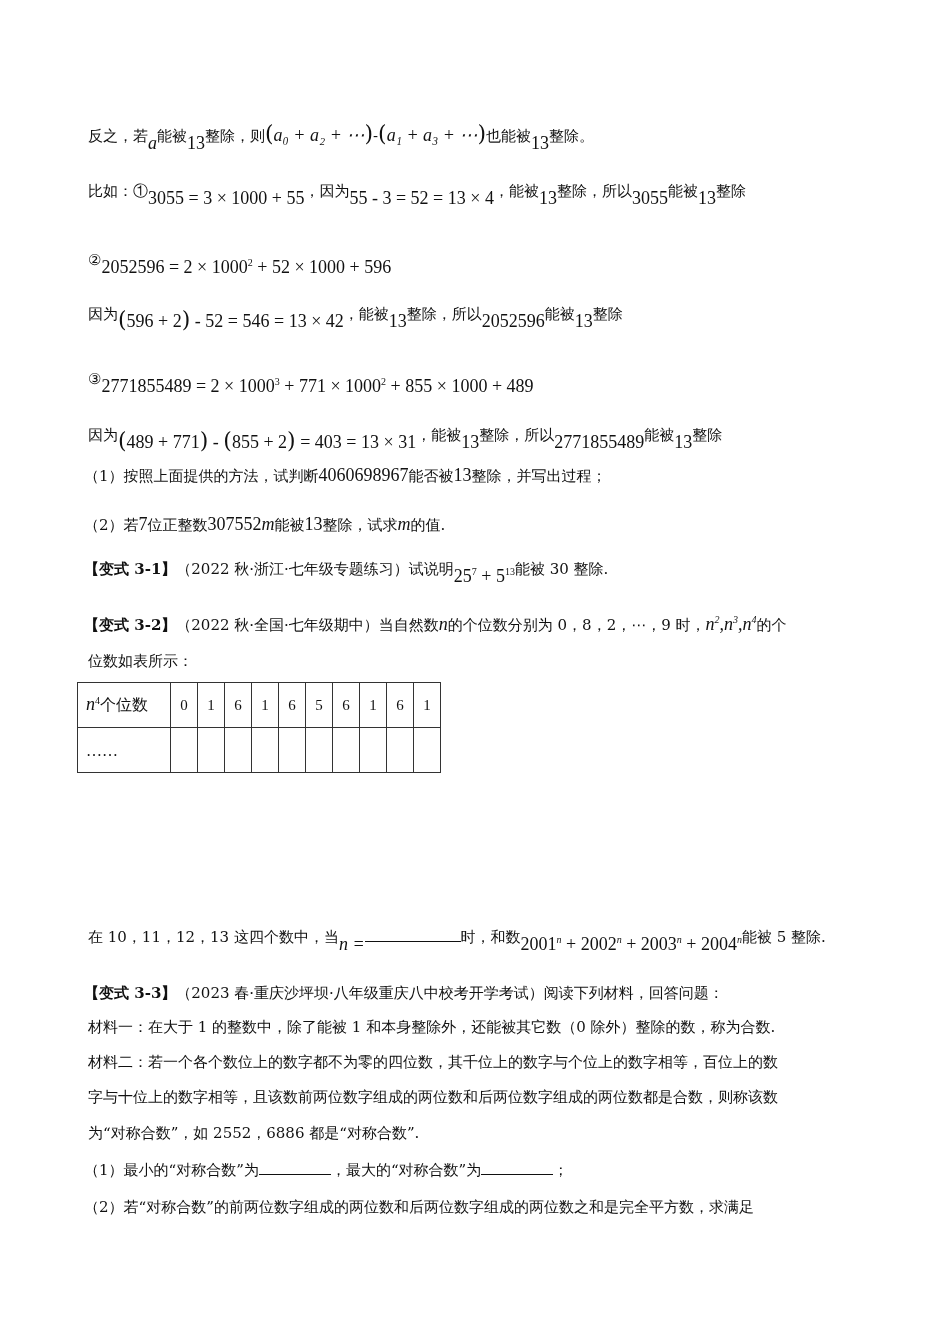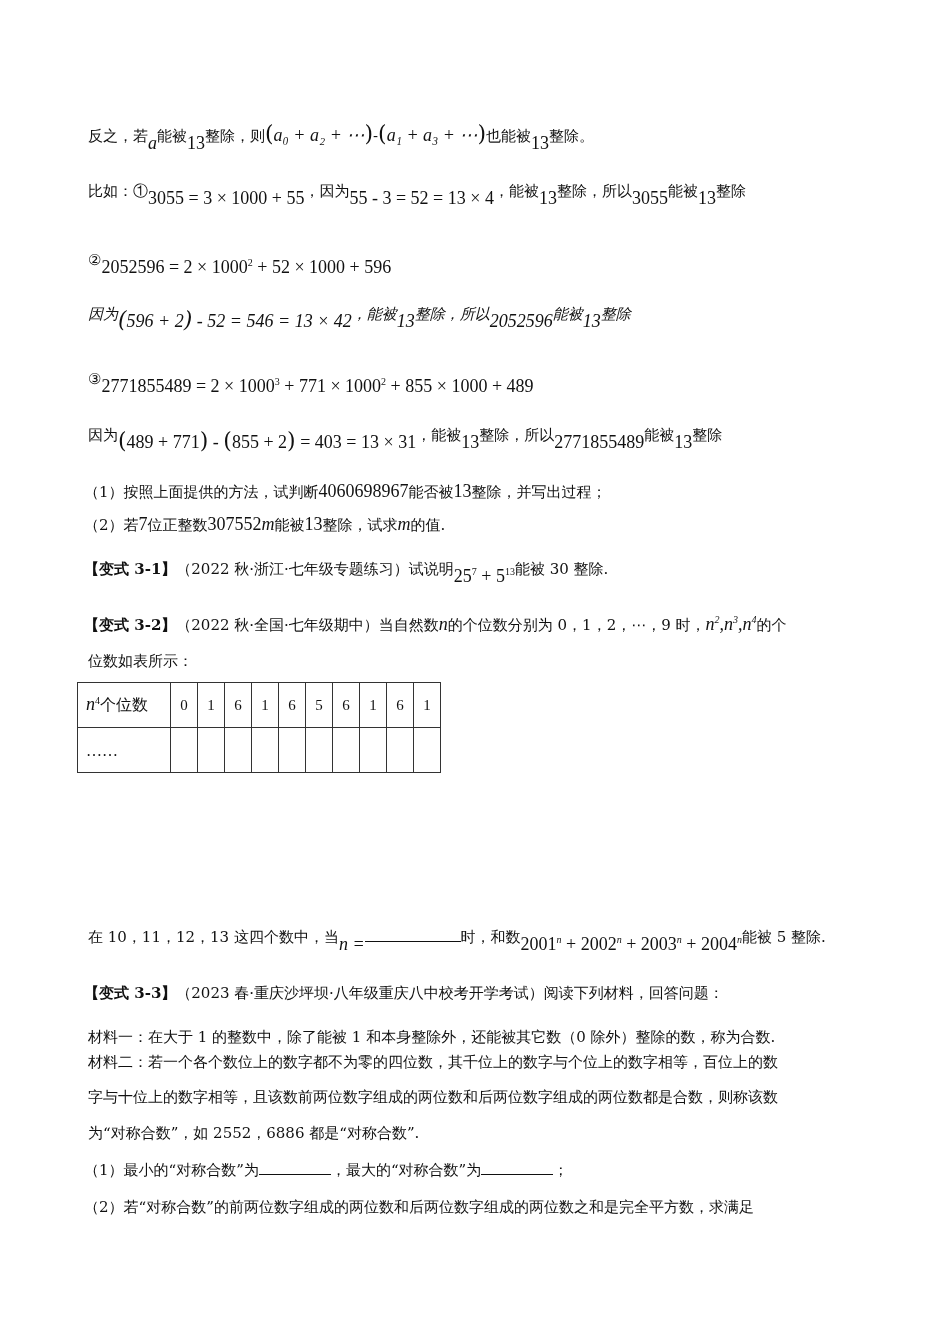"因为(596 + 2) - 52" div.line { font-style: italic -> none }
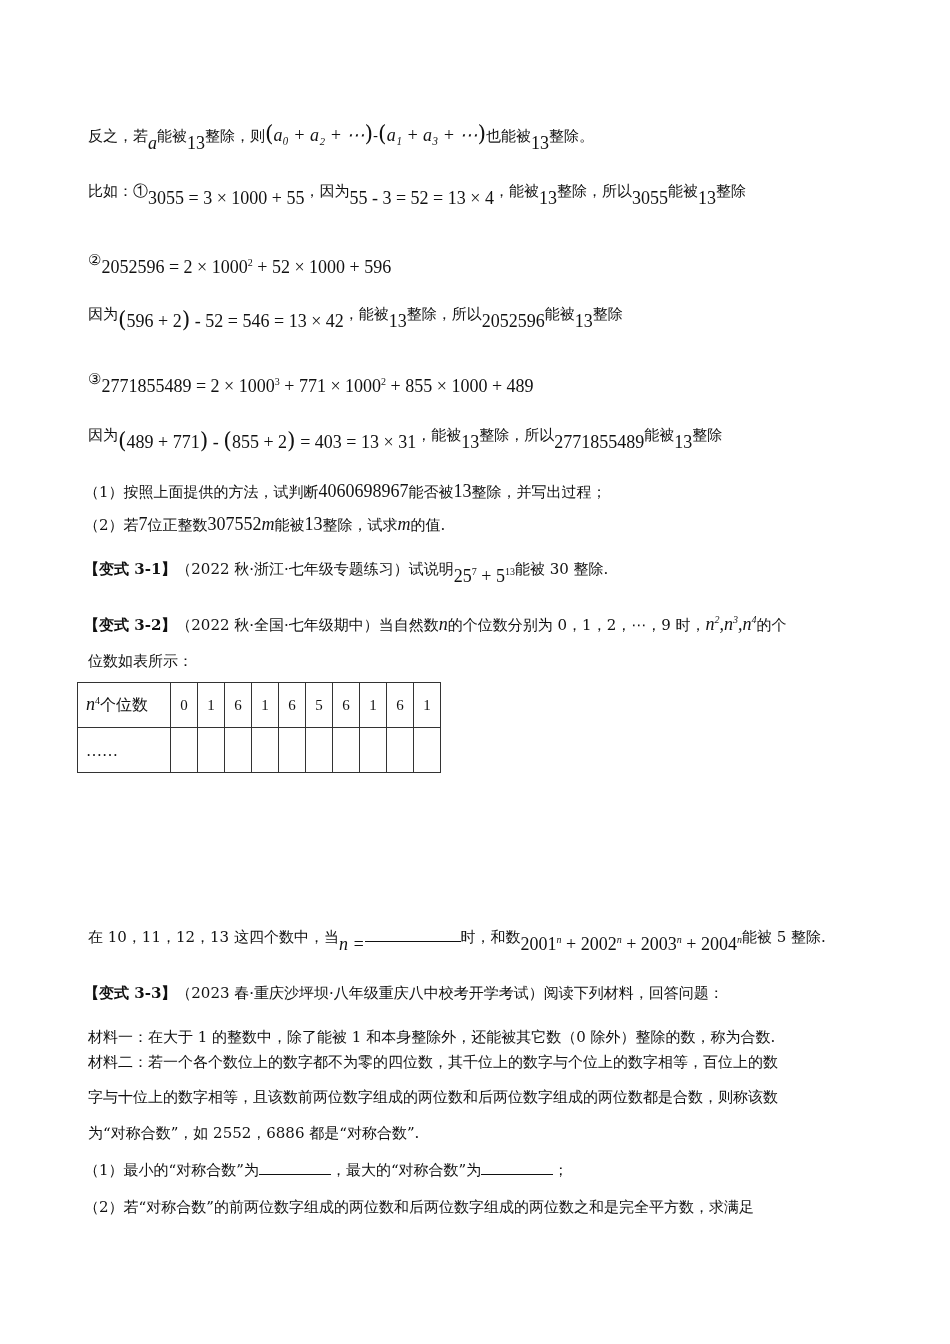"（1）按照上面提供的方法，试判断4060698967能否被13整除，并写出过程；" div.line { top: 481px -> 465px }
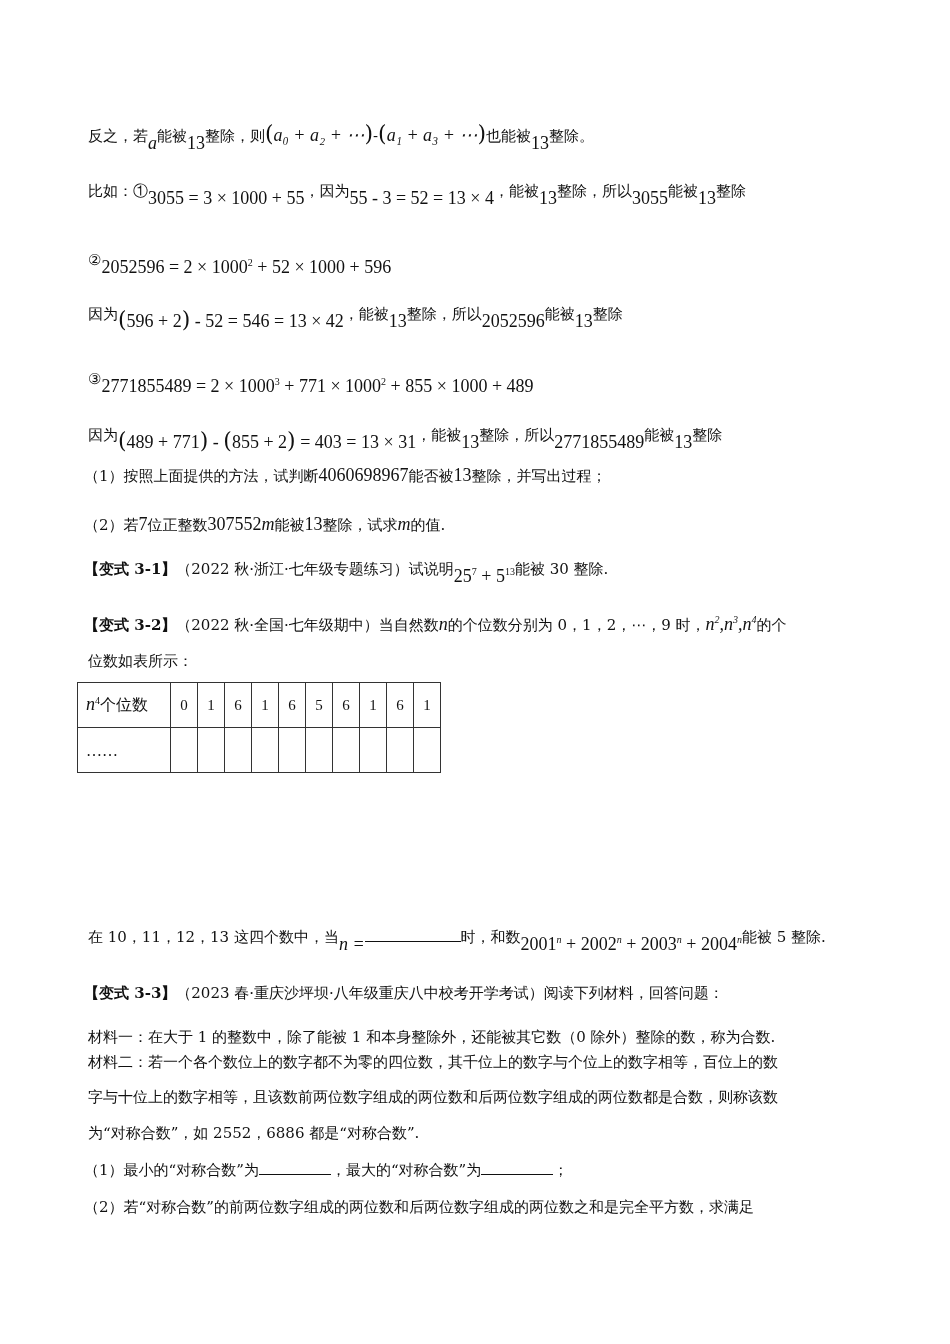"的个位数分别为 0，1，2，⋯，9 时，" span { text: 1 -> 8 }
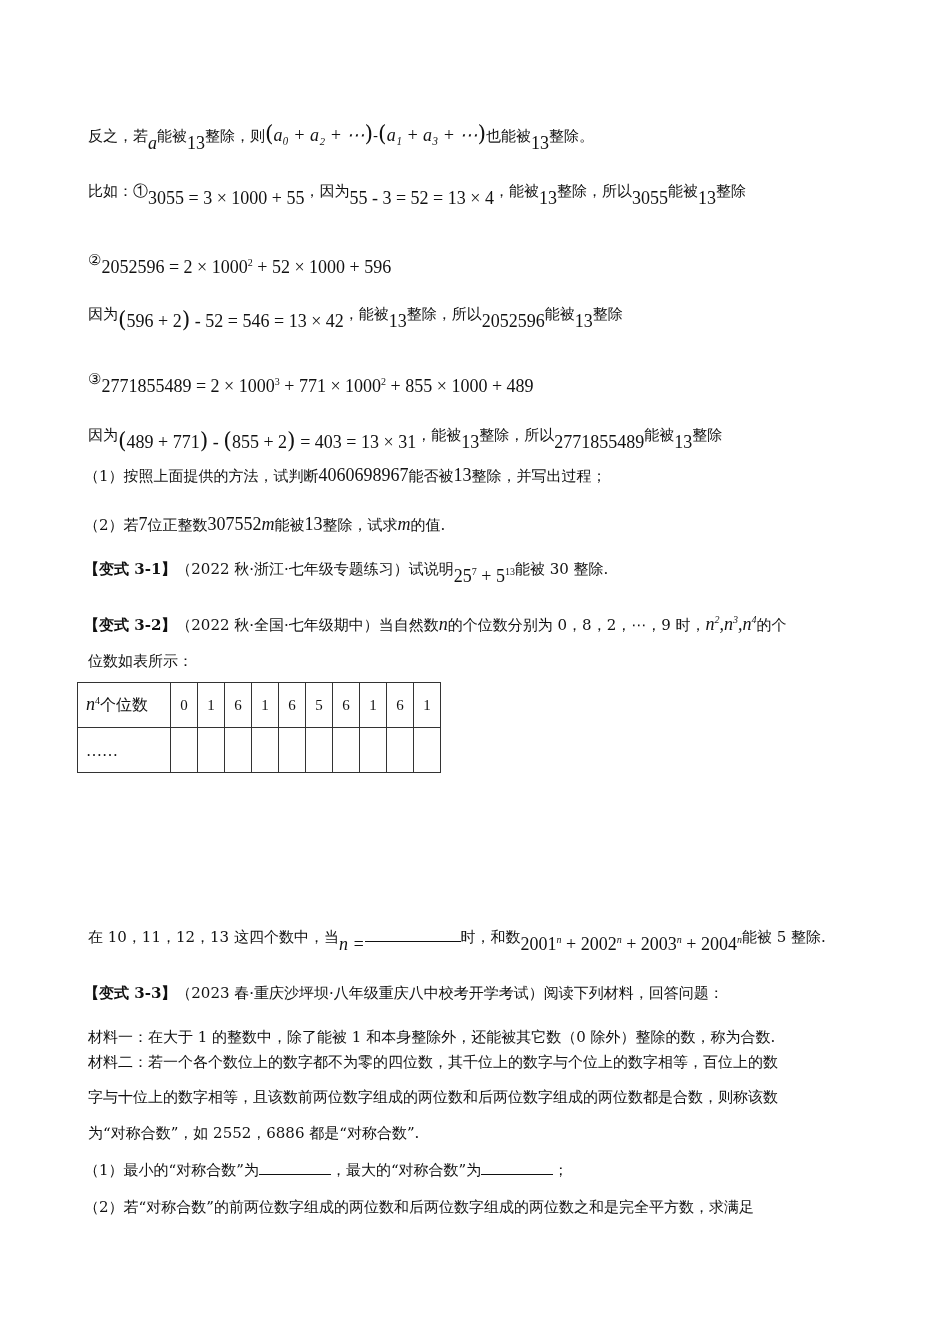"材料一：在大于 1 的整数中，除了能被 1 和本身整除外，还能被其它数（0" div.line { margin-top: 10px -> none }
